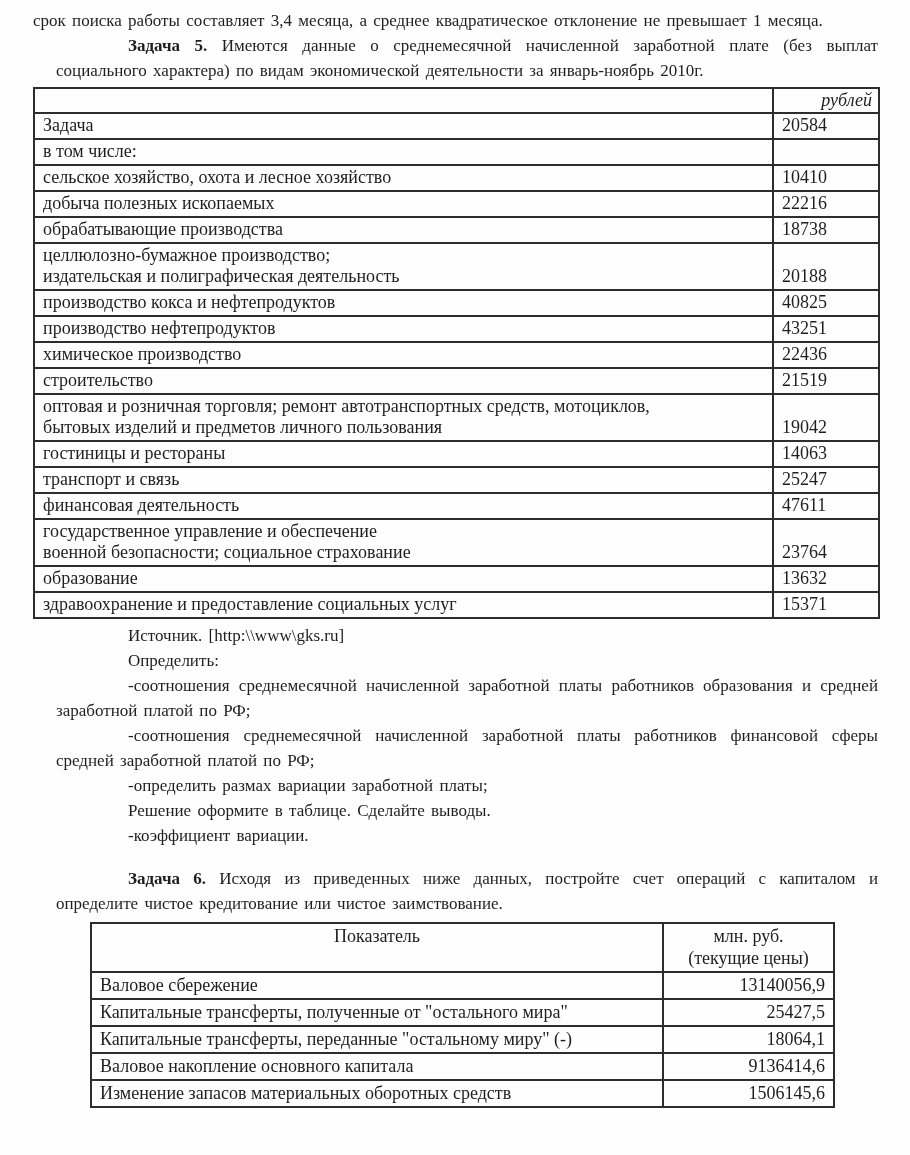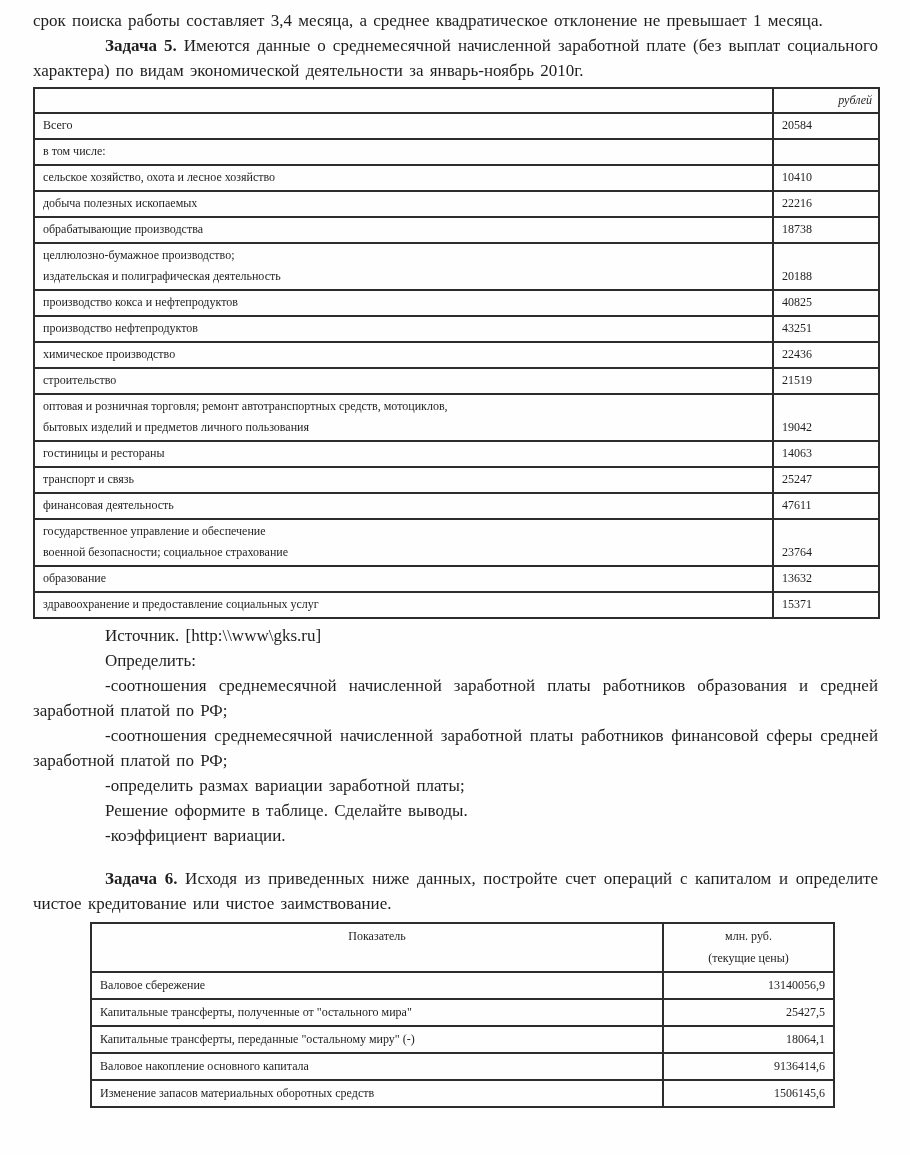"Задача 5. Имеются данные о" .indent { margin-left: none -> 23px }
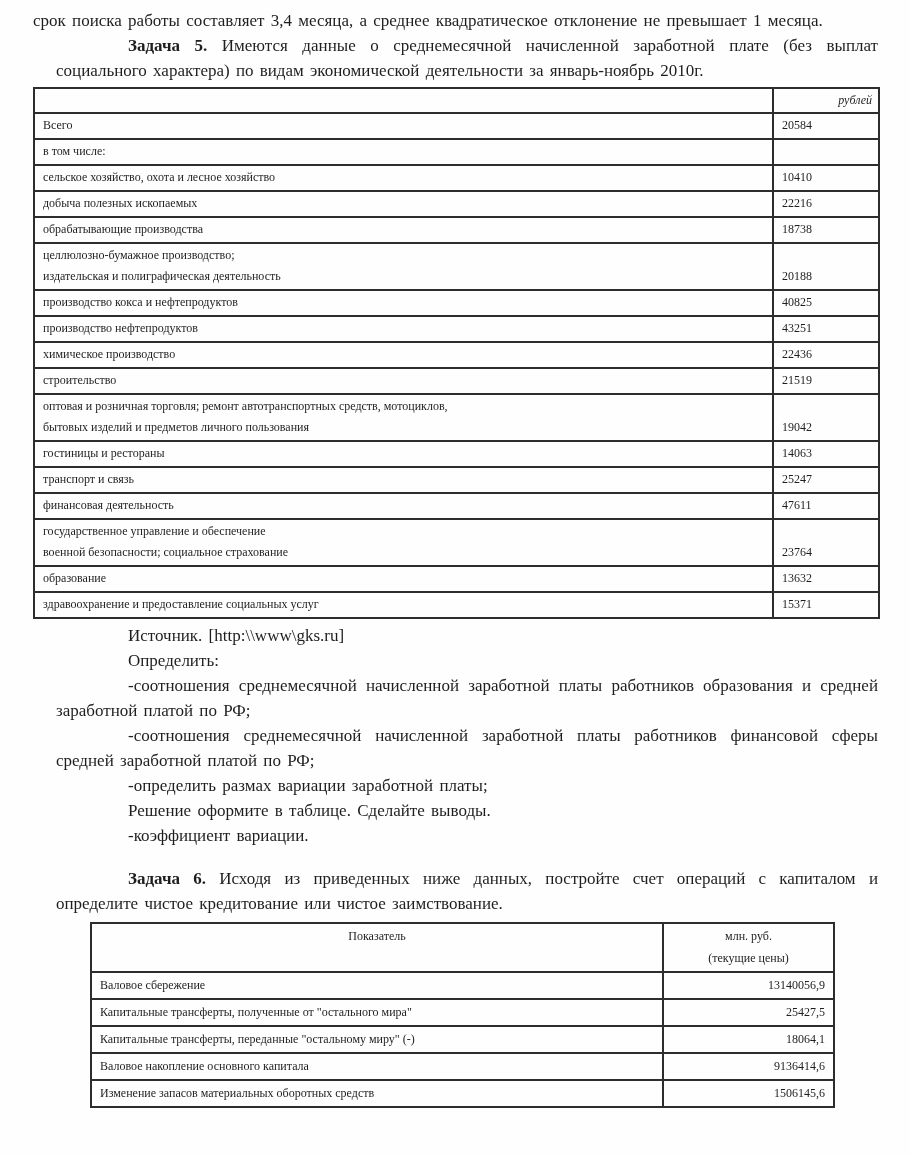"рублей" td { font-size: 12px -> 18px }
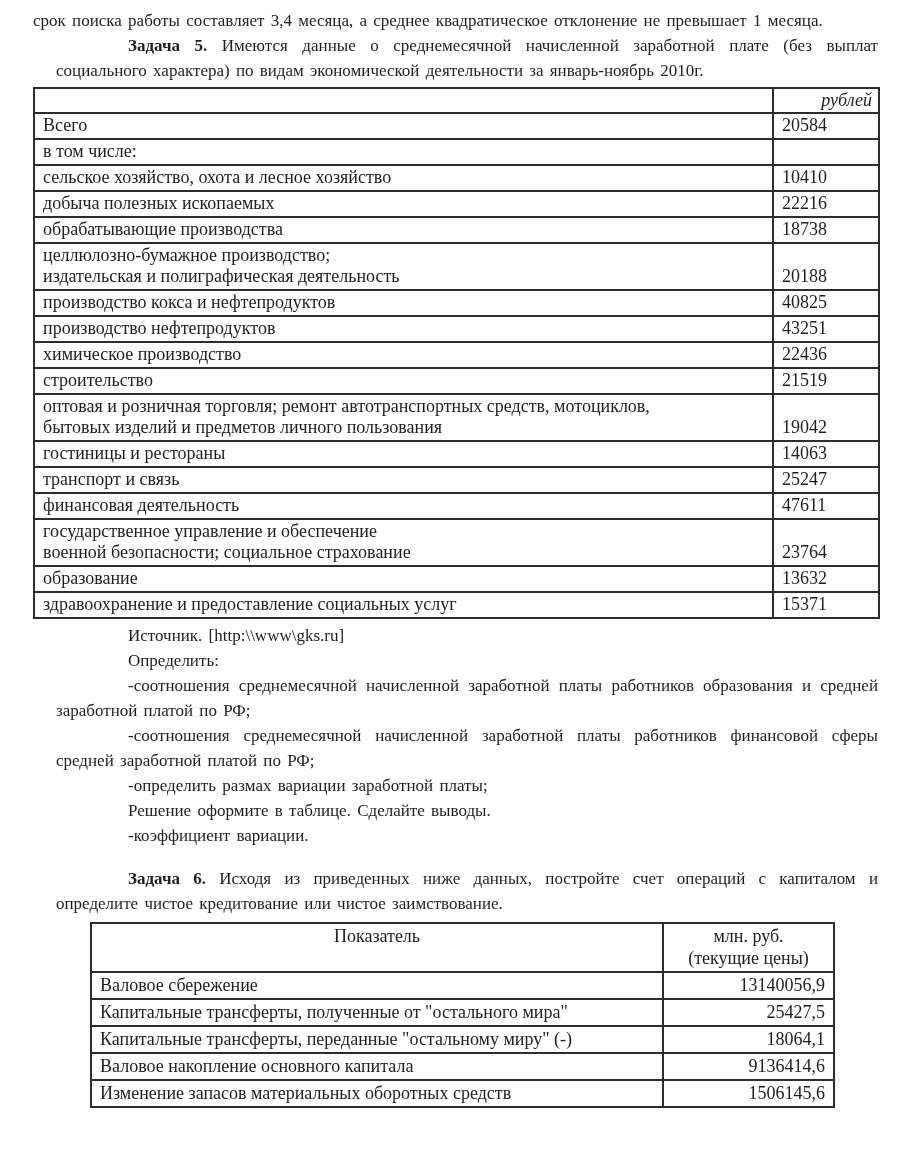"Всего" td.lbl { text: Всего -> Задача }
